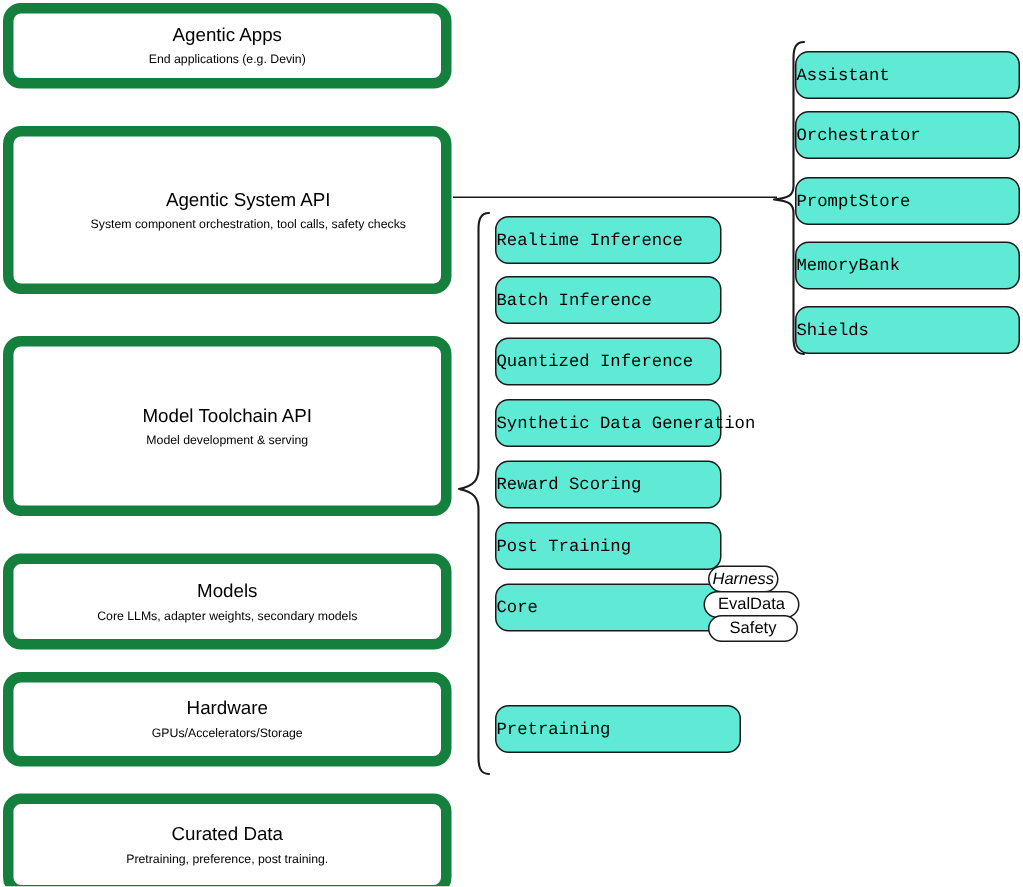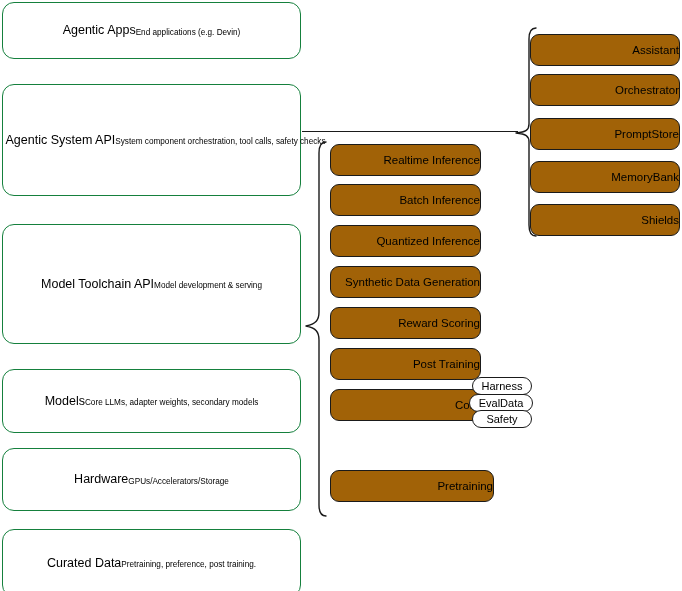"Agentic Apps" .box { border: 1px solid #15803d -> 7px solid #15803d; flex-direction: row -> column }
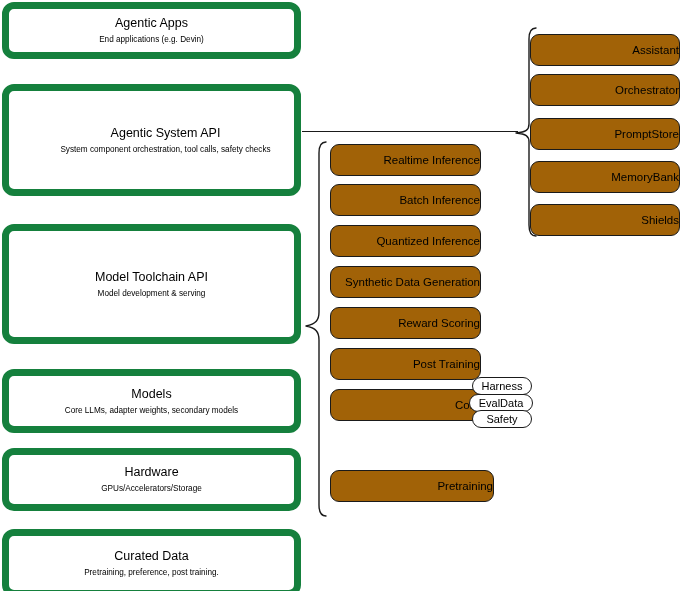"Assistant" .chip { background: #a16207 -> #5eead4; font-family: none -> Liberation Mono, monospace; justify-content: flex-end -> flex-start }
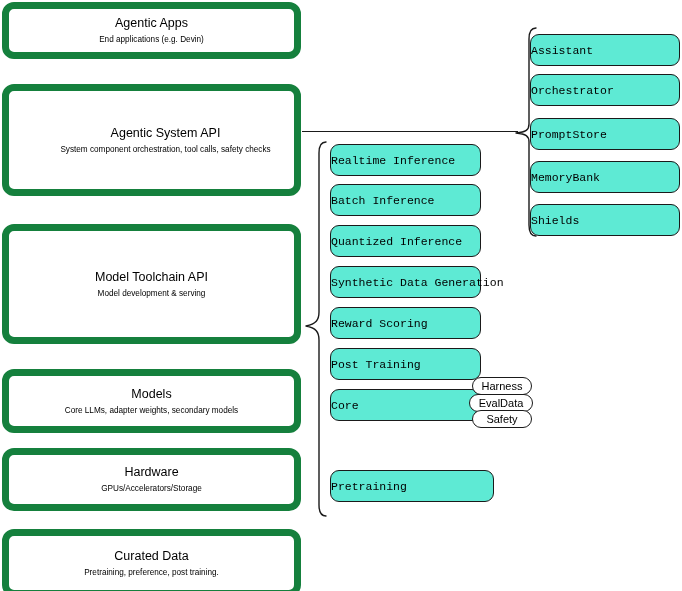"Harness" div.pill { font-style: none -> italic; width: 60px -> 47px }
